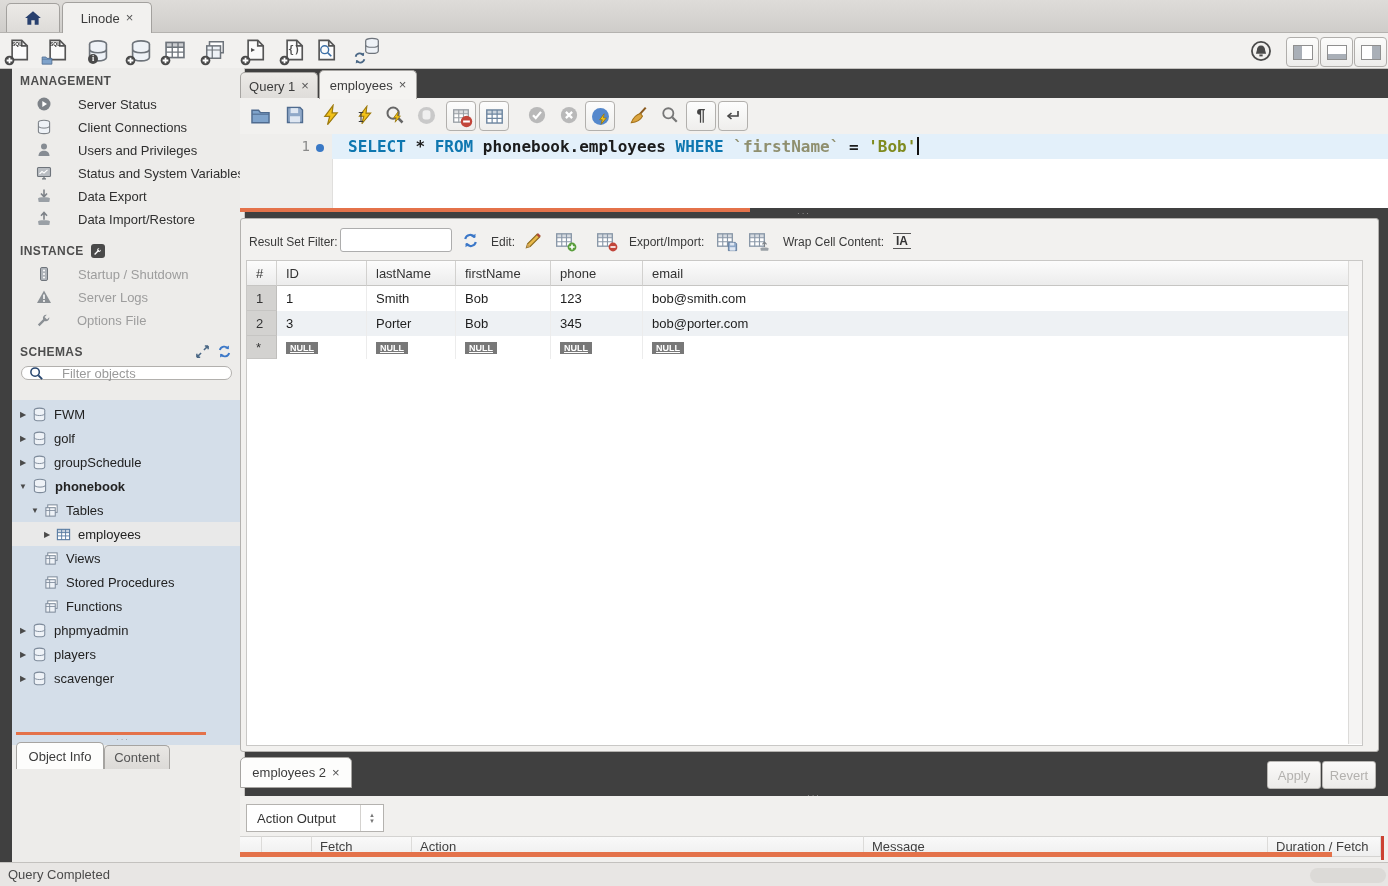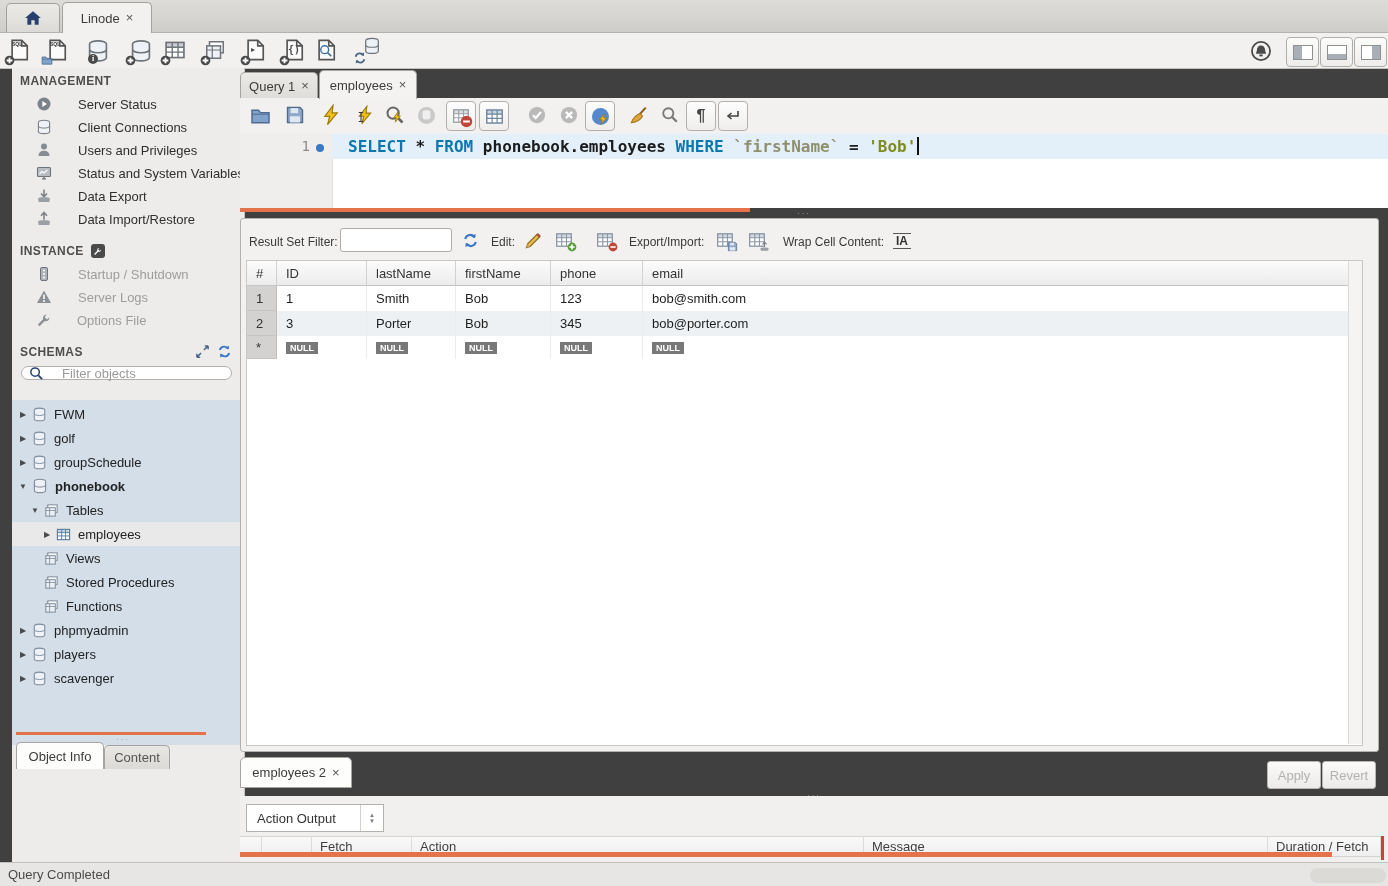"NULL" .nullbadge { text-decoration: none -> underline }
